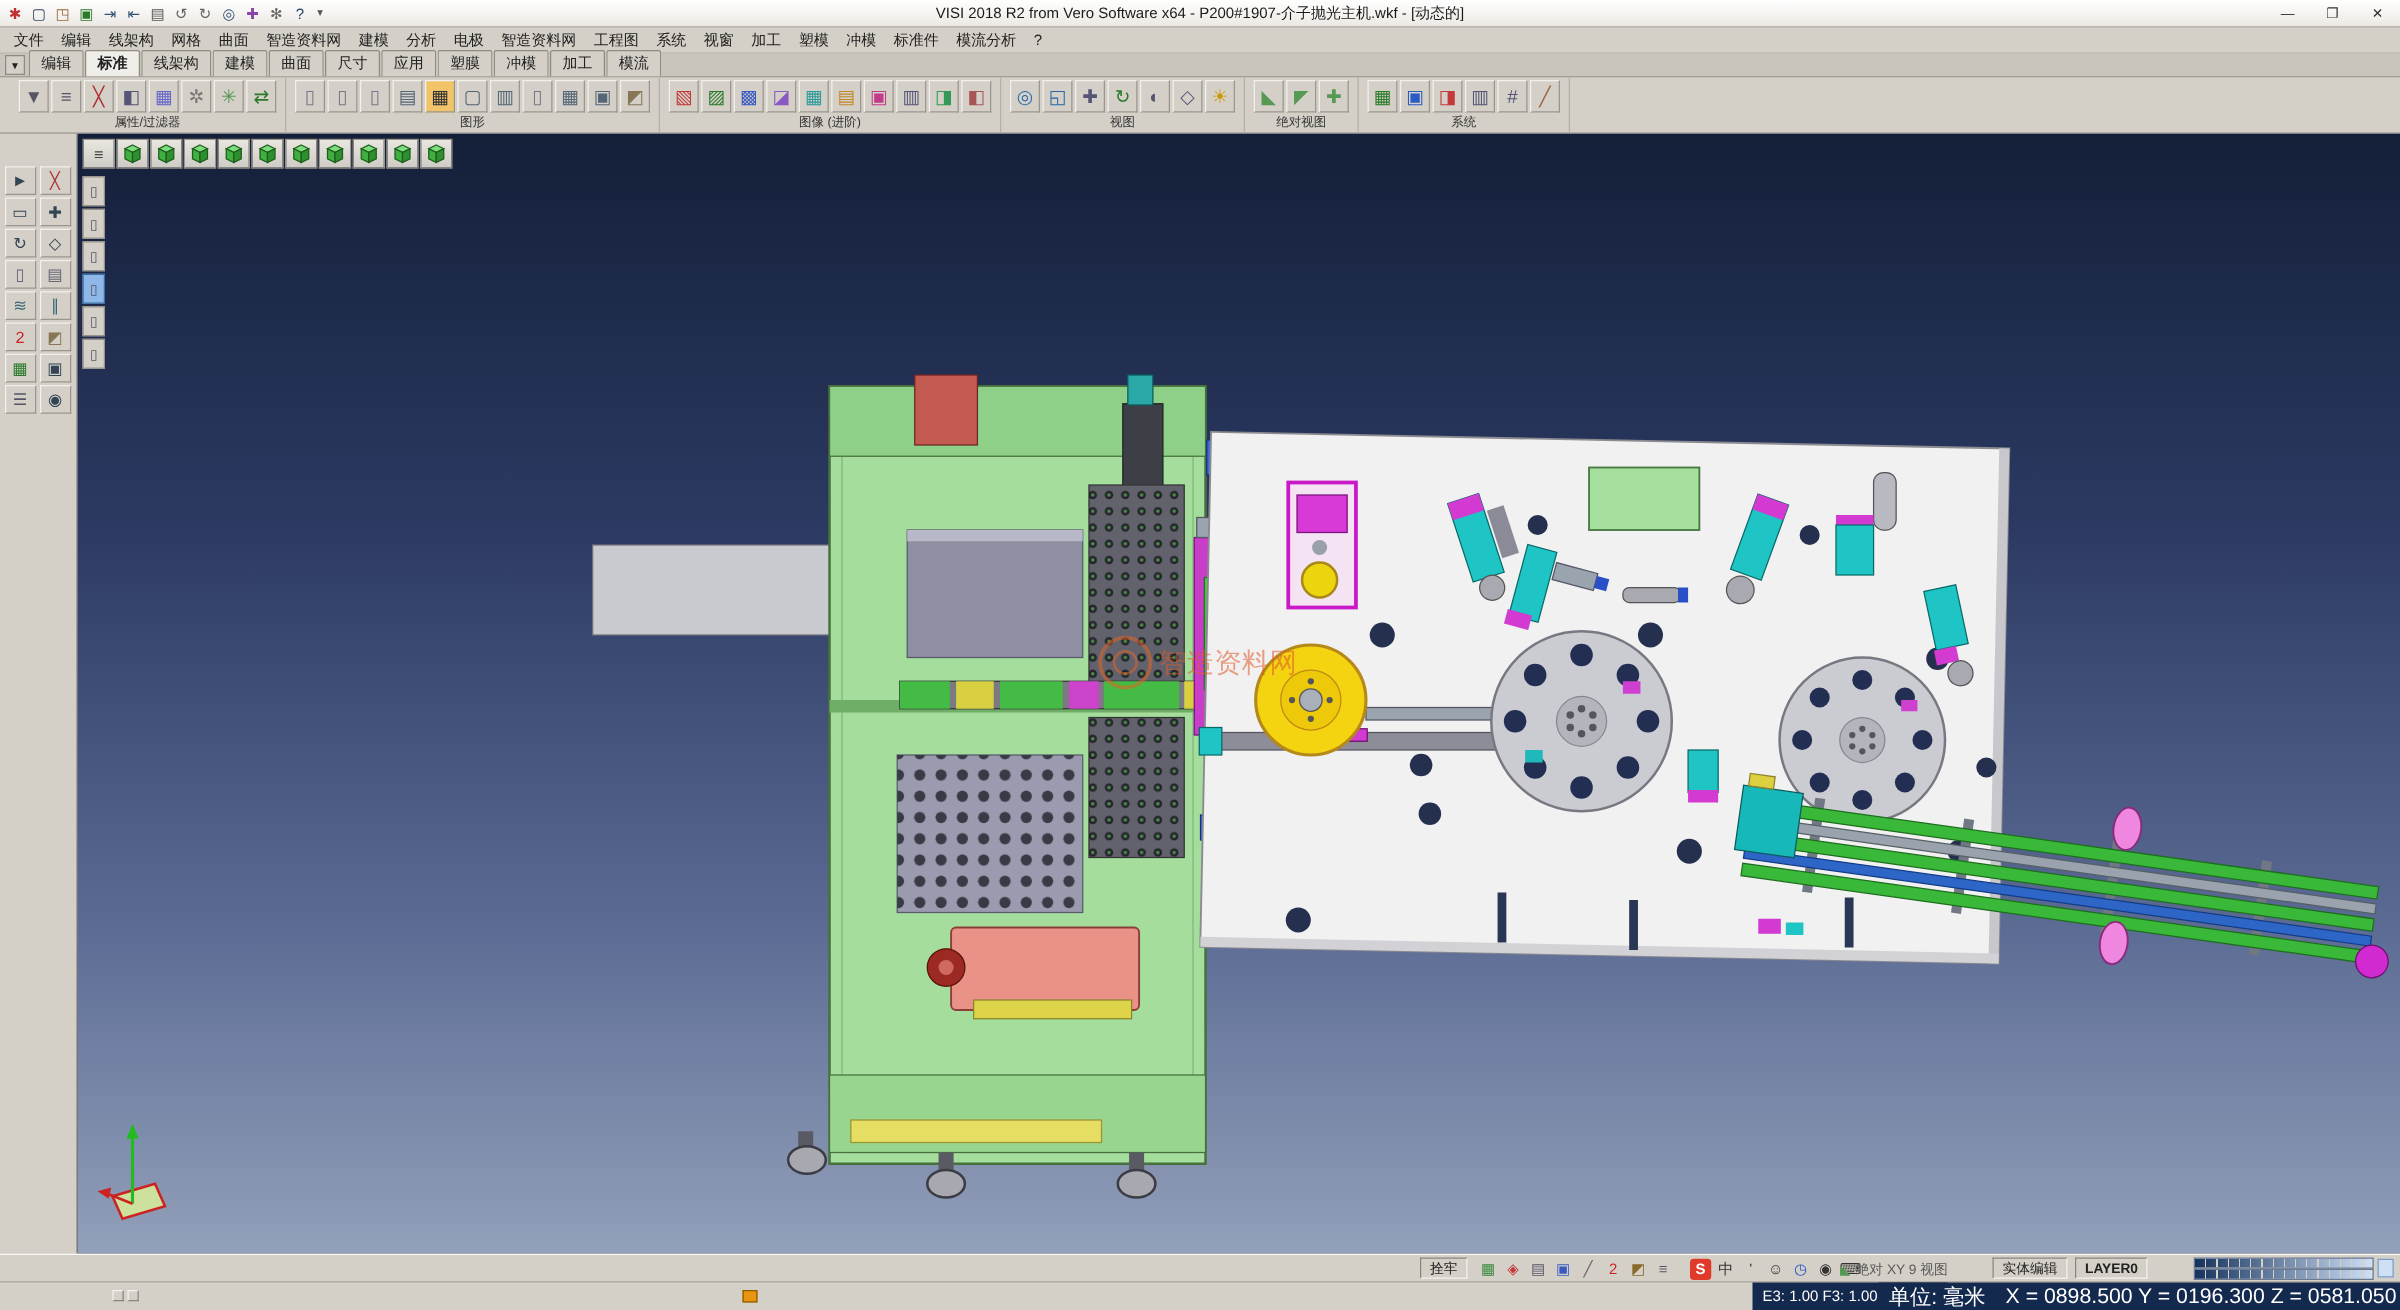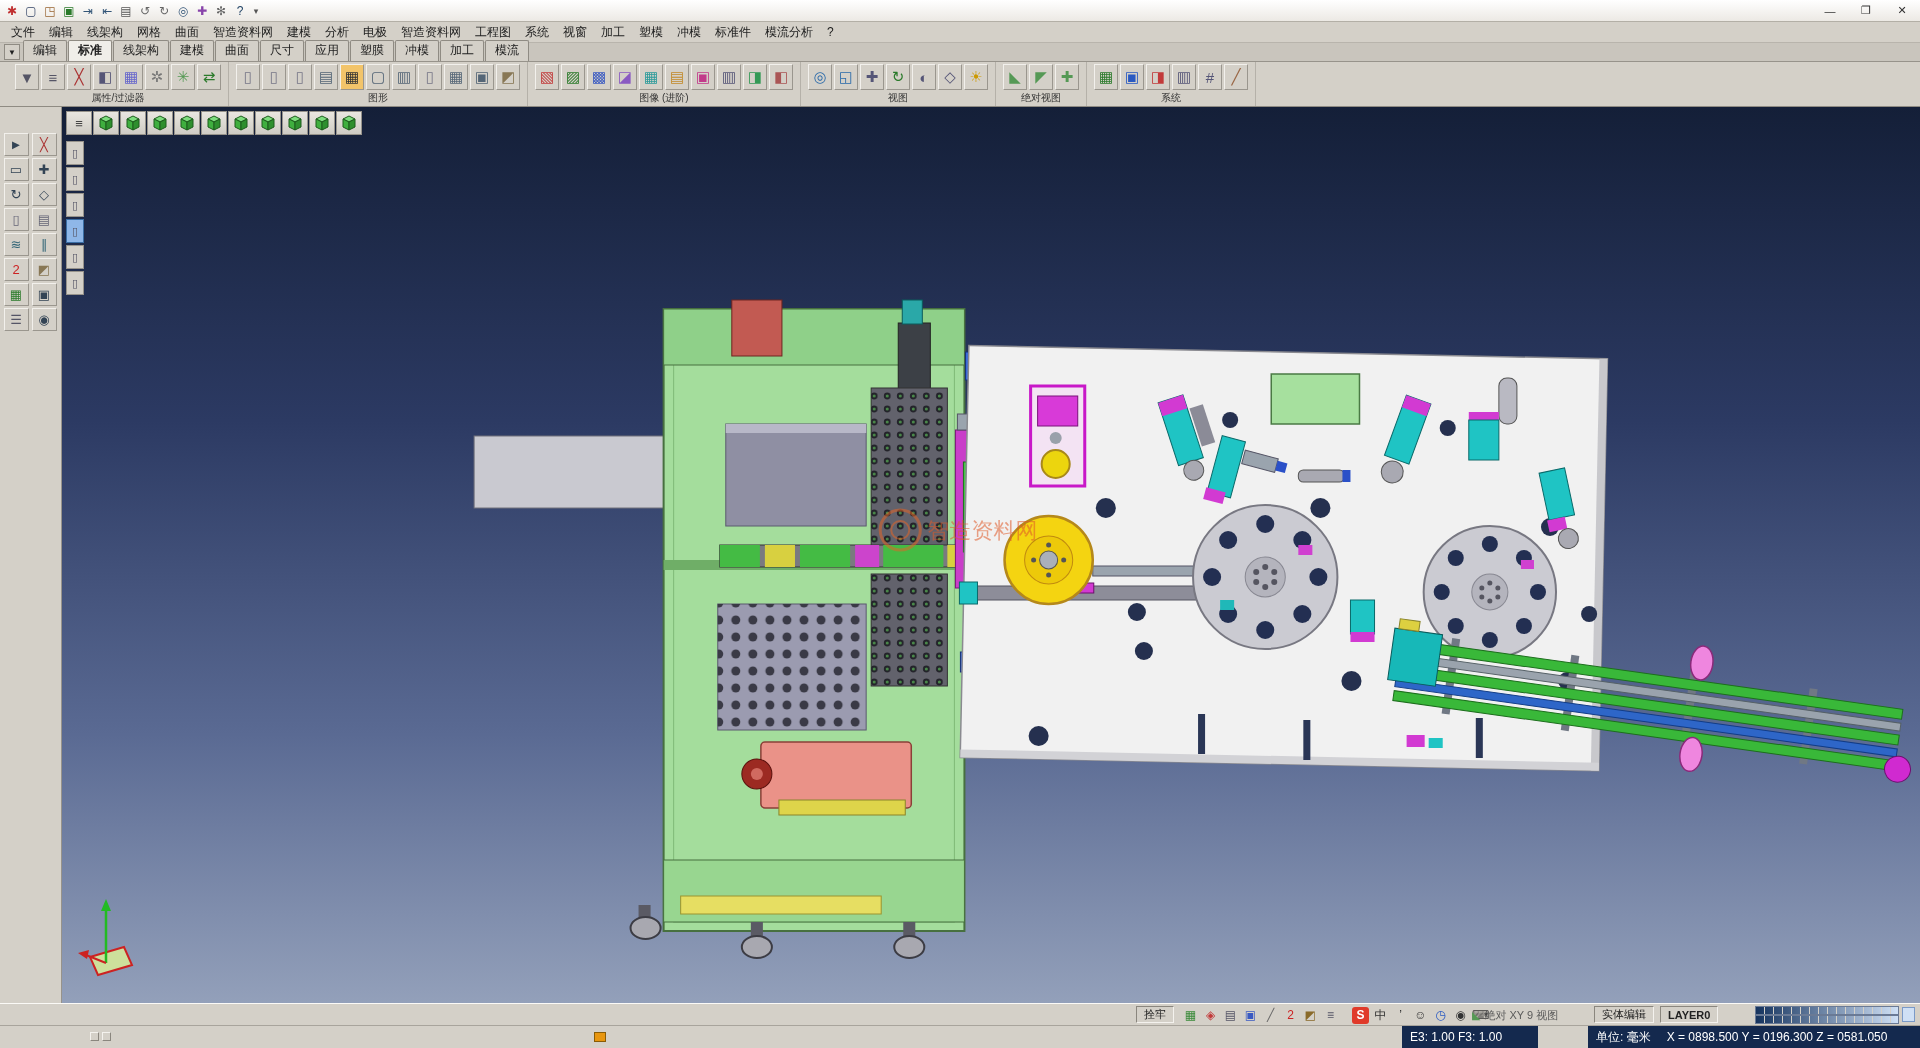"VISI 2018 R2 from Vero" div.wtitle { html: none -> <div>VISI 2018 R2 from Vero Software x64 - P200#1907-介子抛光主机.wkf - [动态的]</div> }
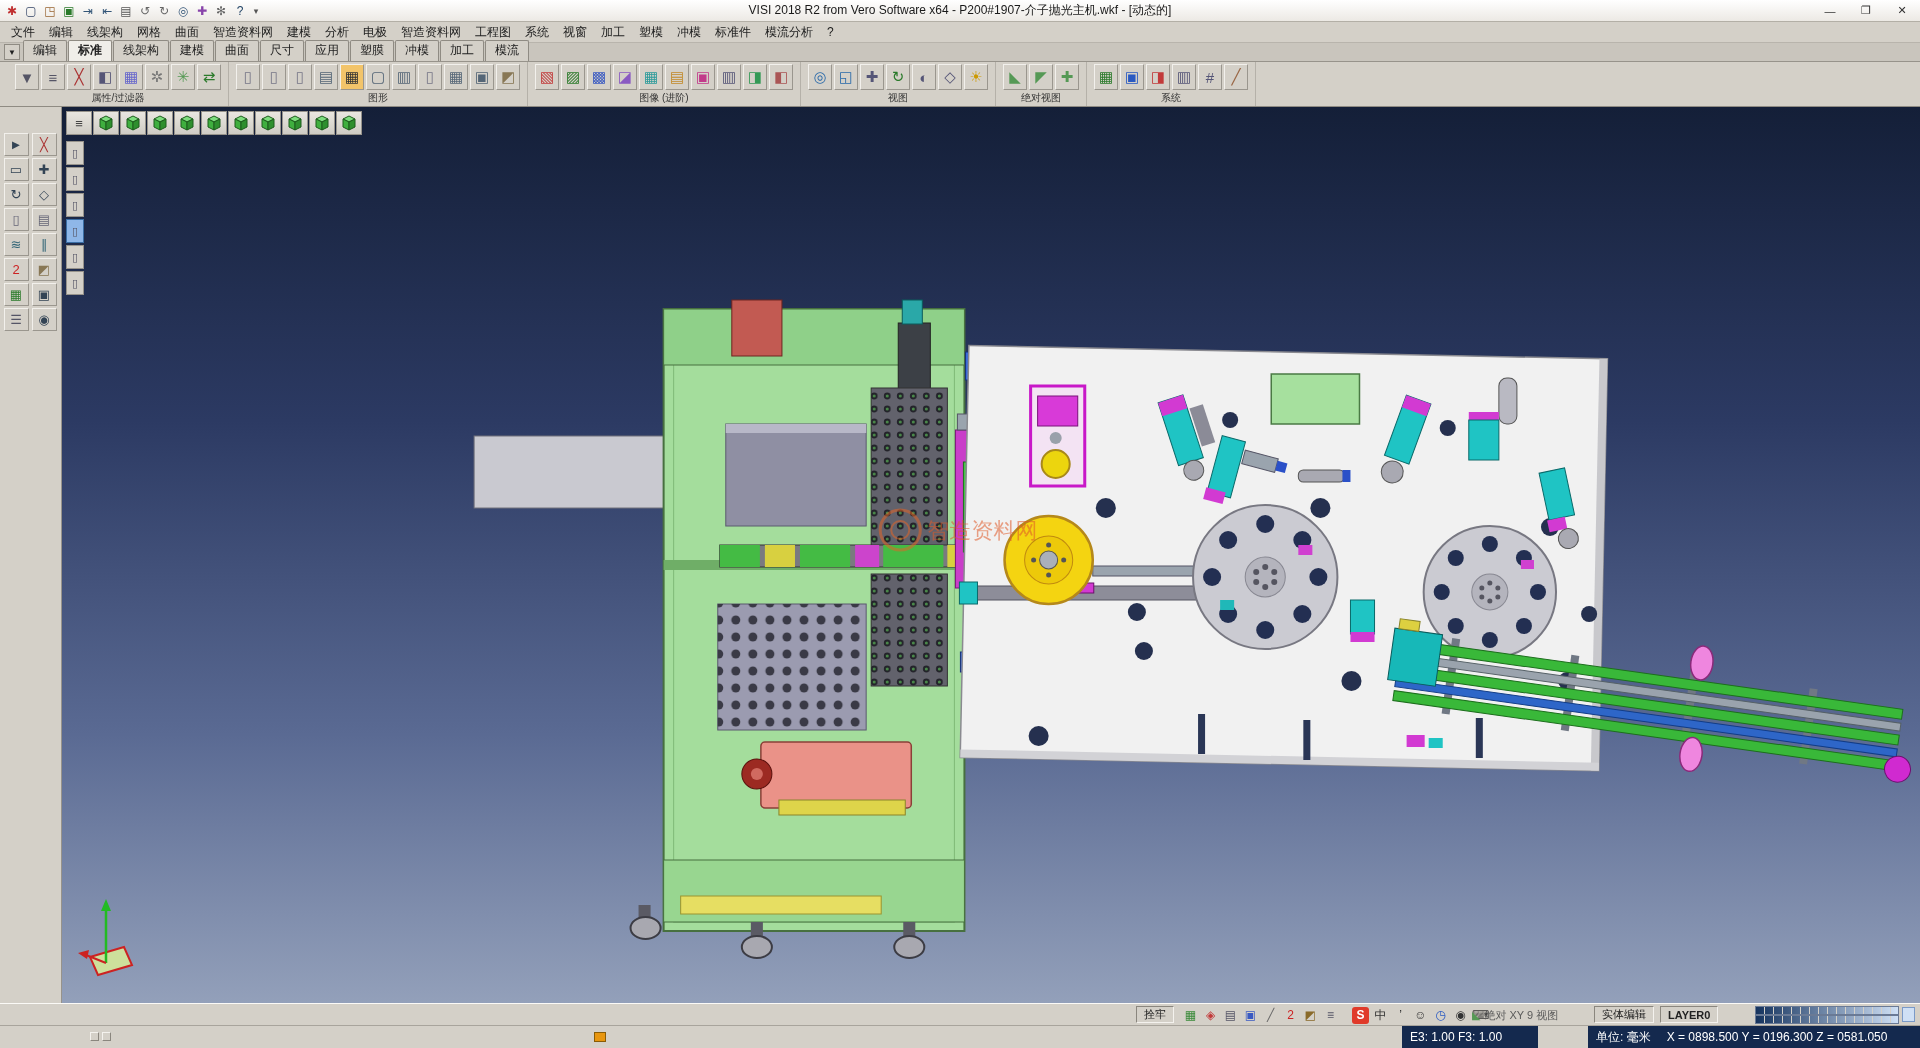"E3: 1.00 F3: 1.00" div.darkcell { width: 136px -> 156px }
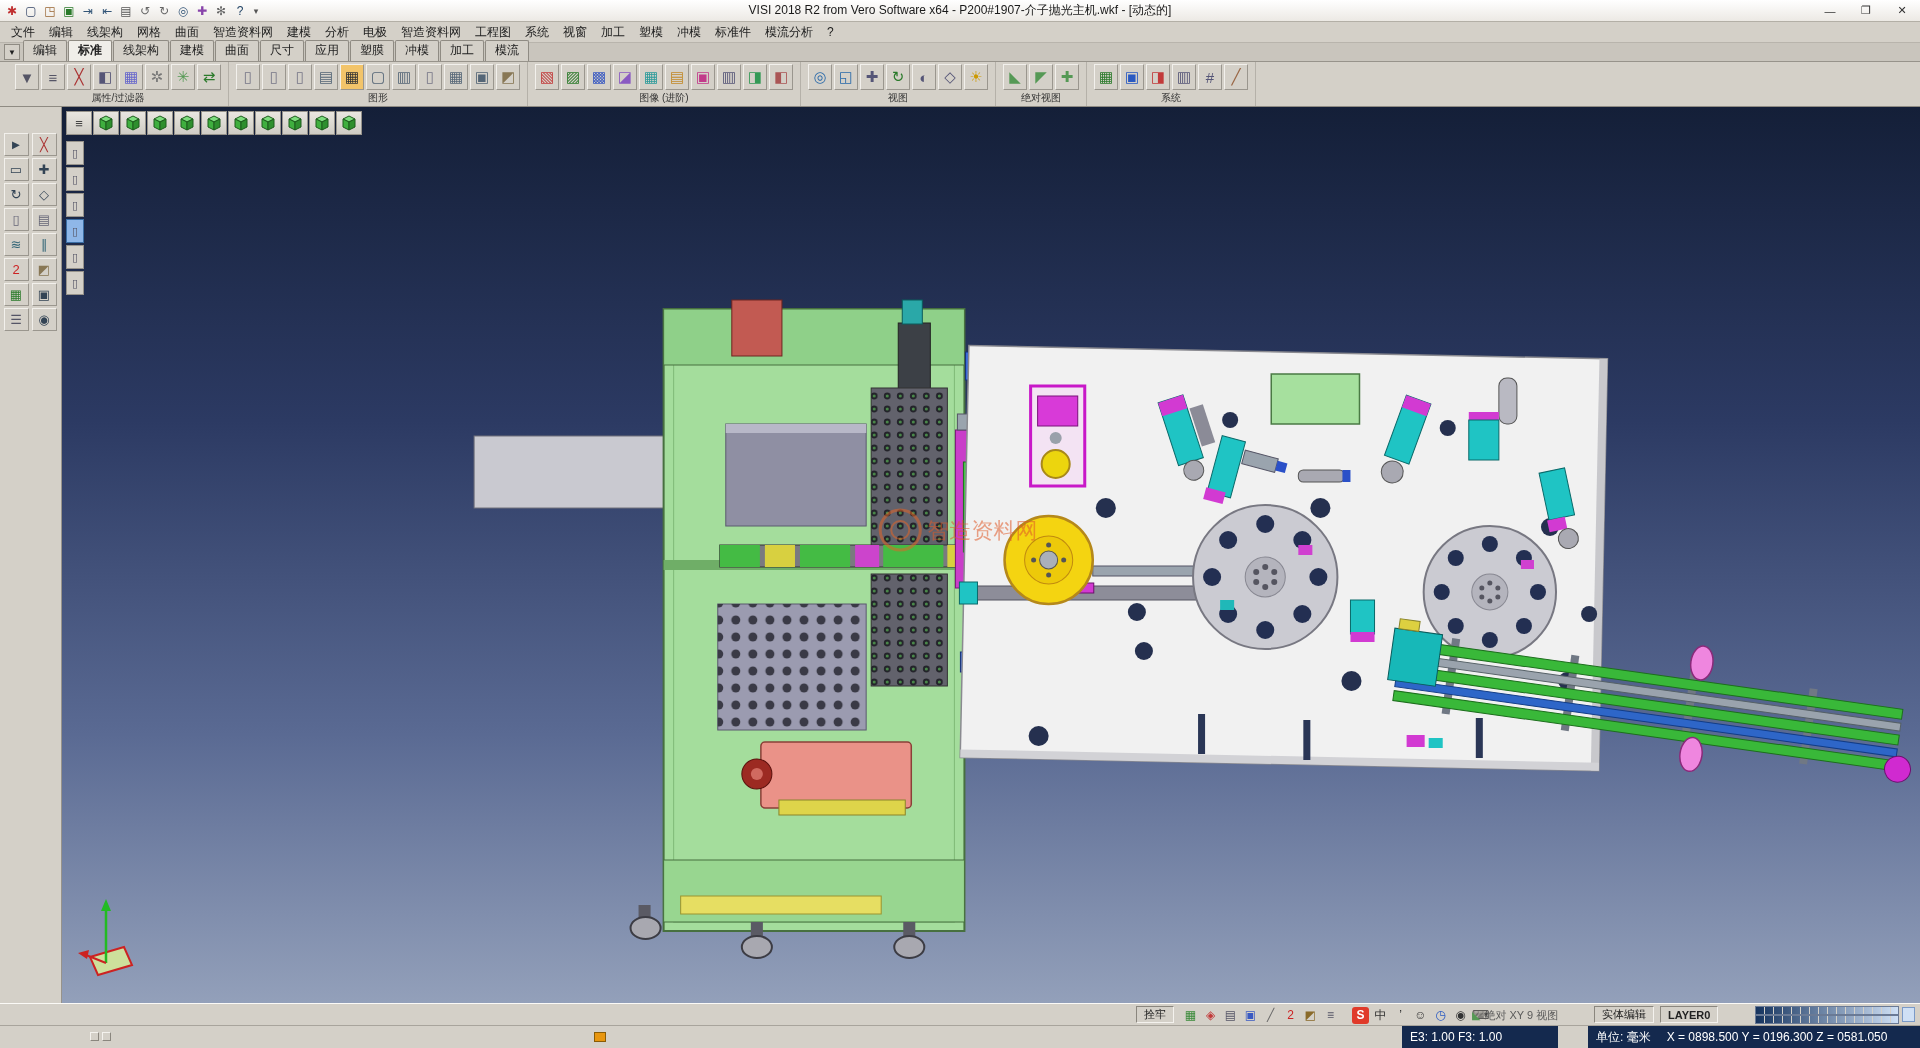"单位: 毫米" div.darkcell { font-size: 12px -> 17px; left: 1588px -> 1503px }
